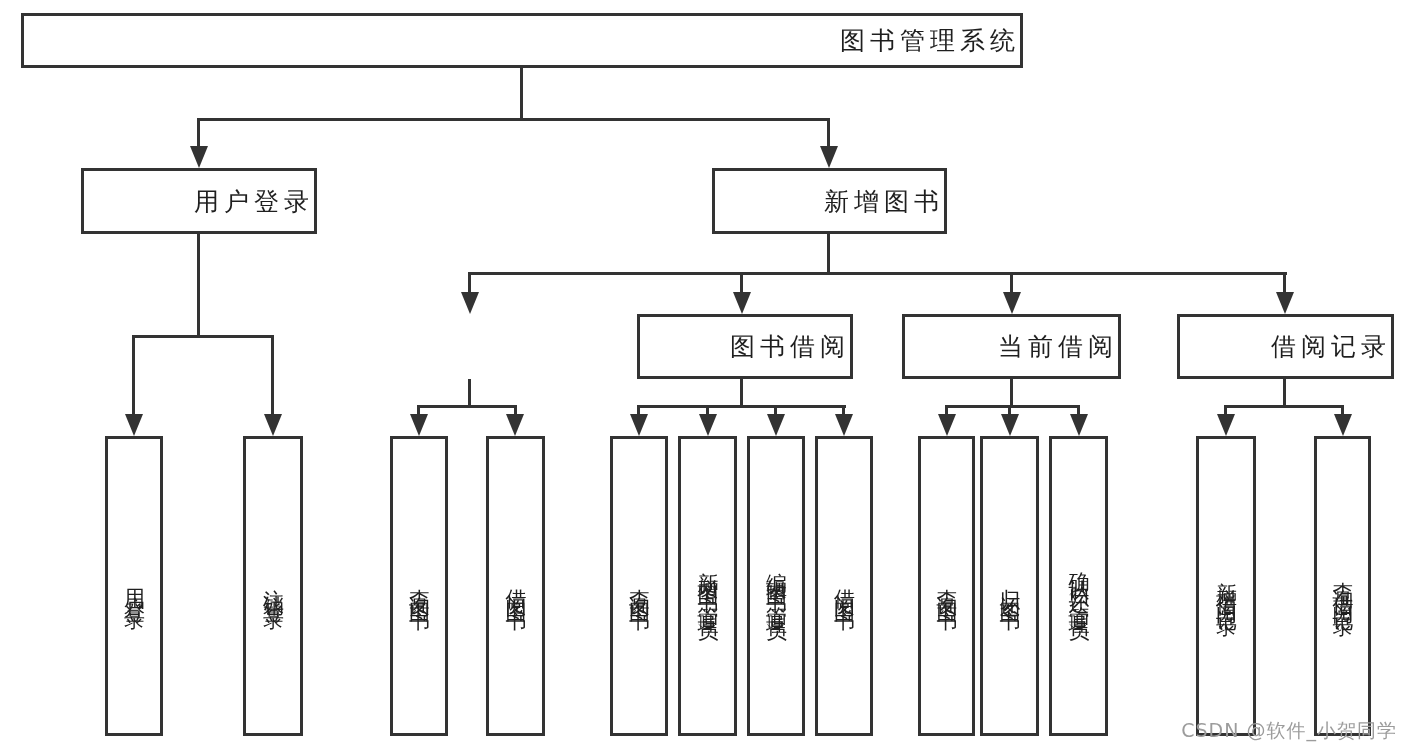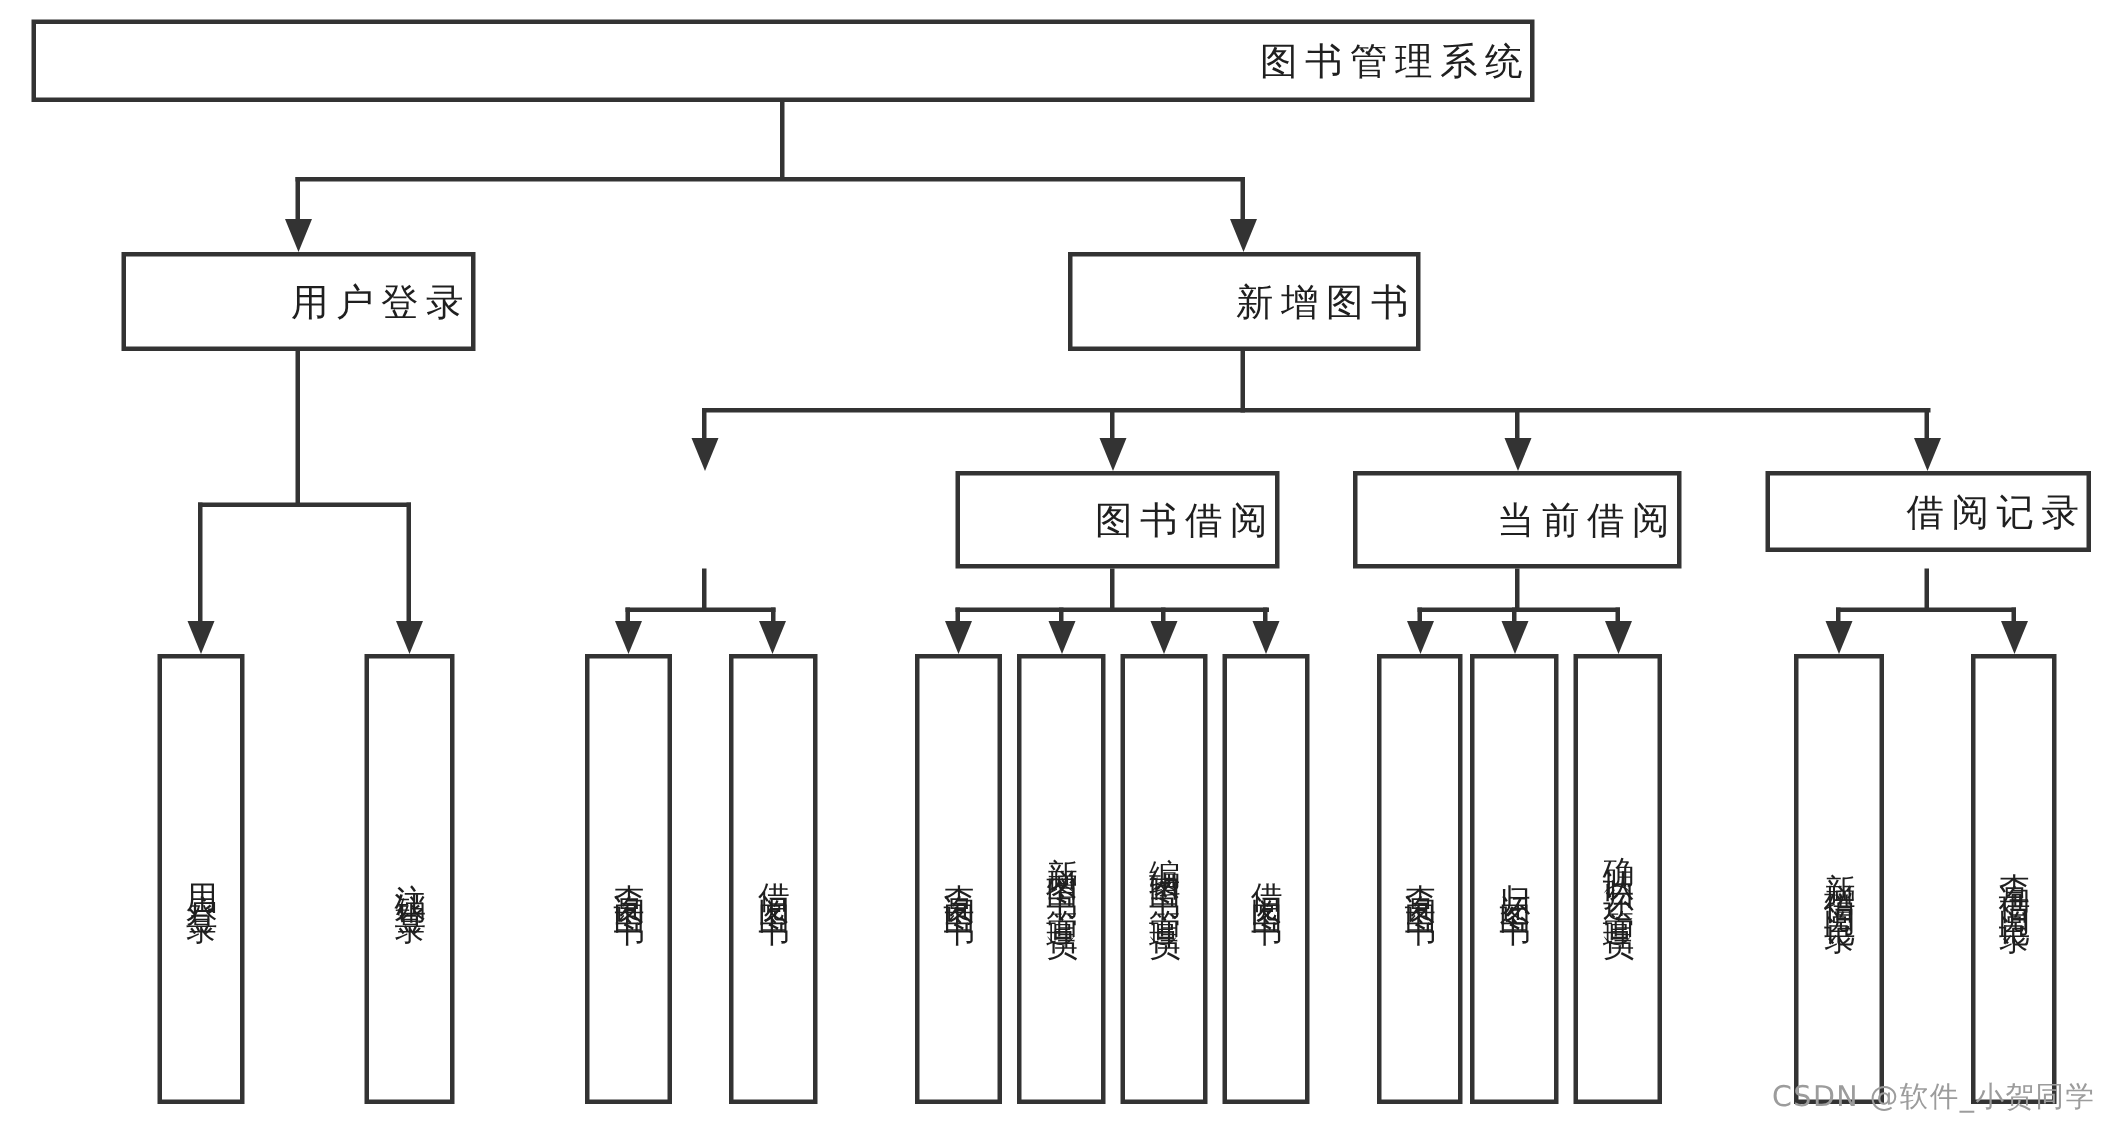"借阅记录" div.box { height: 54px -> 65px }
